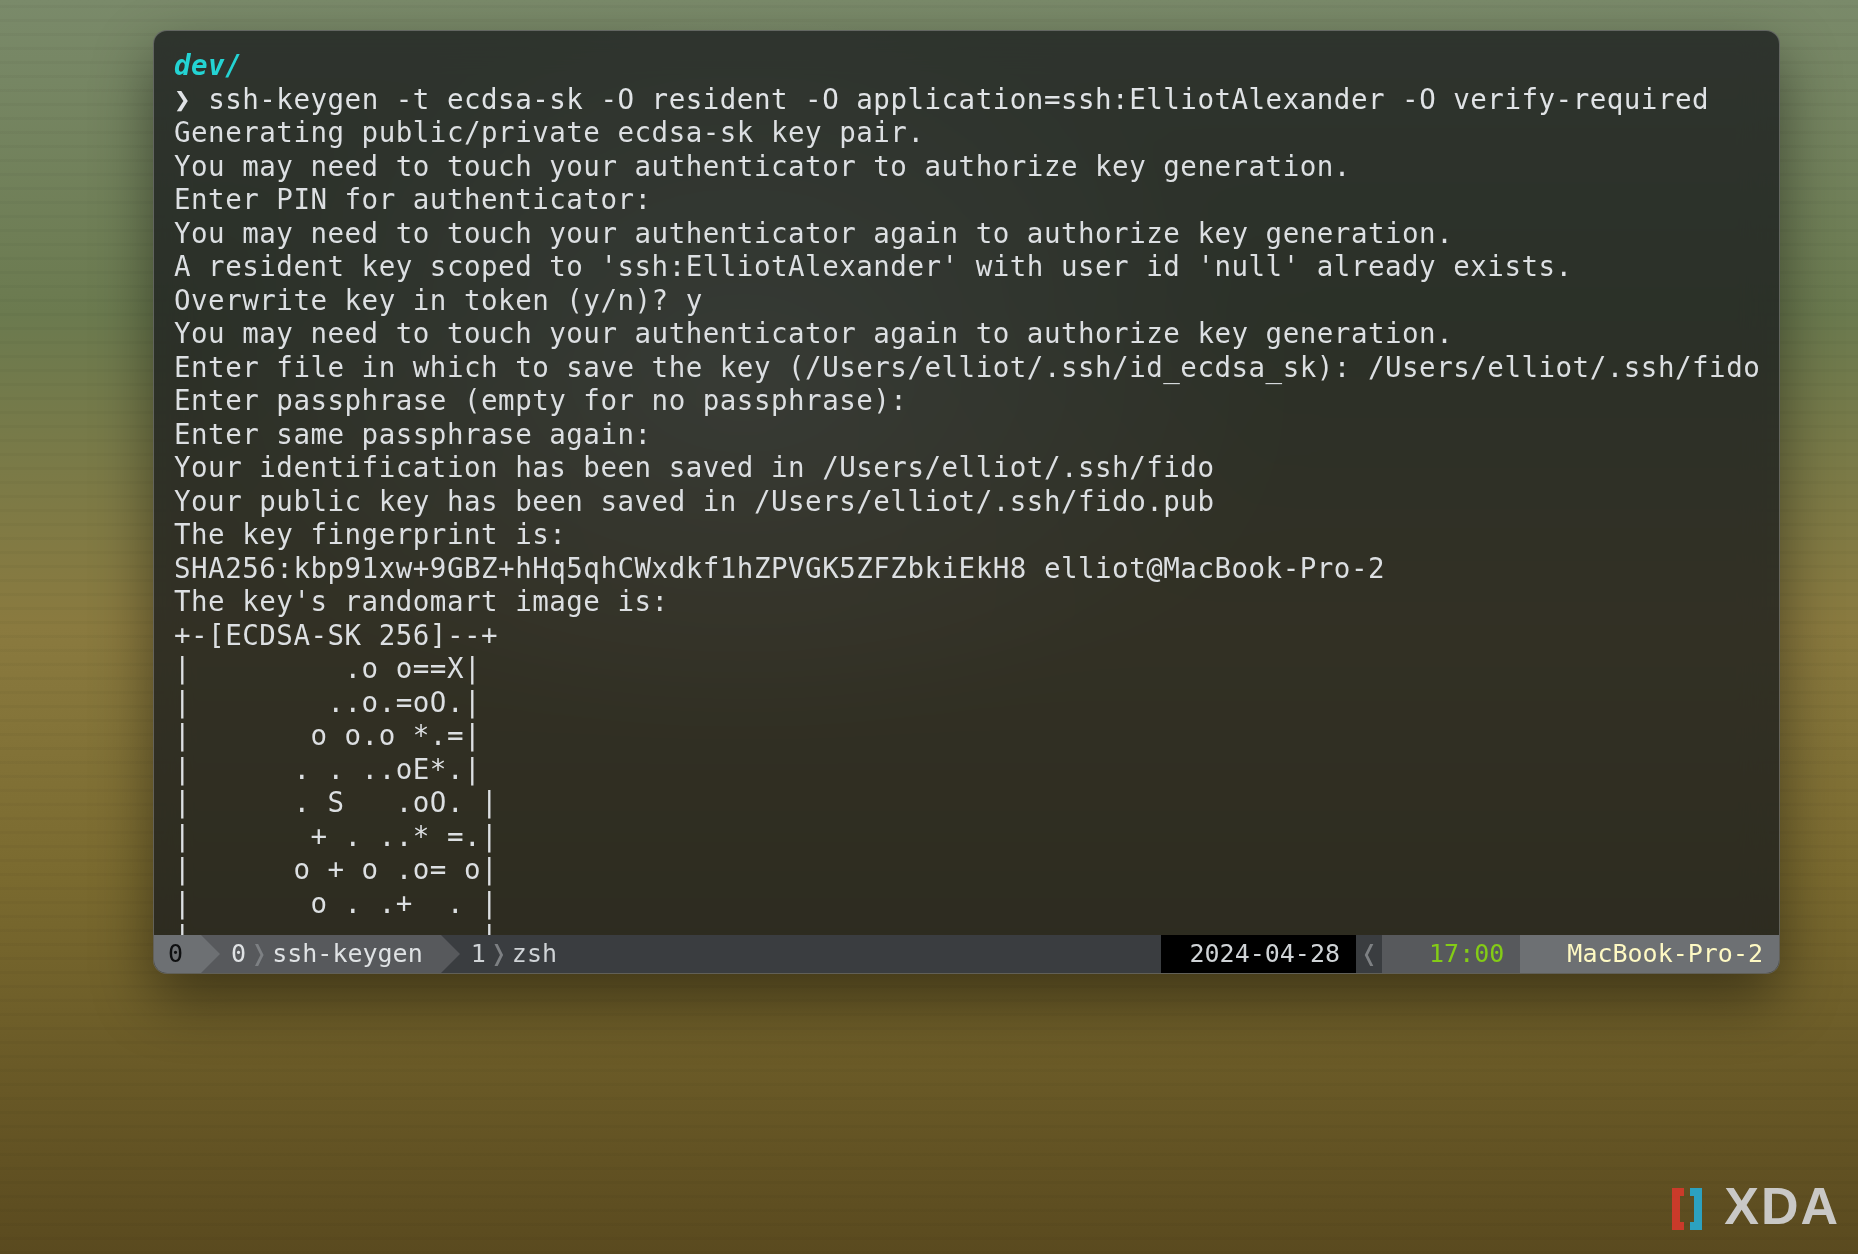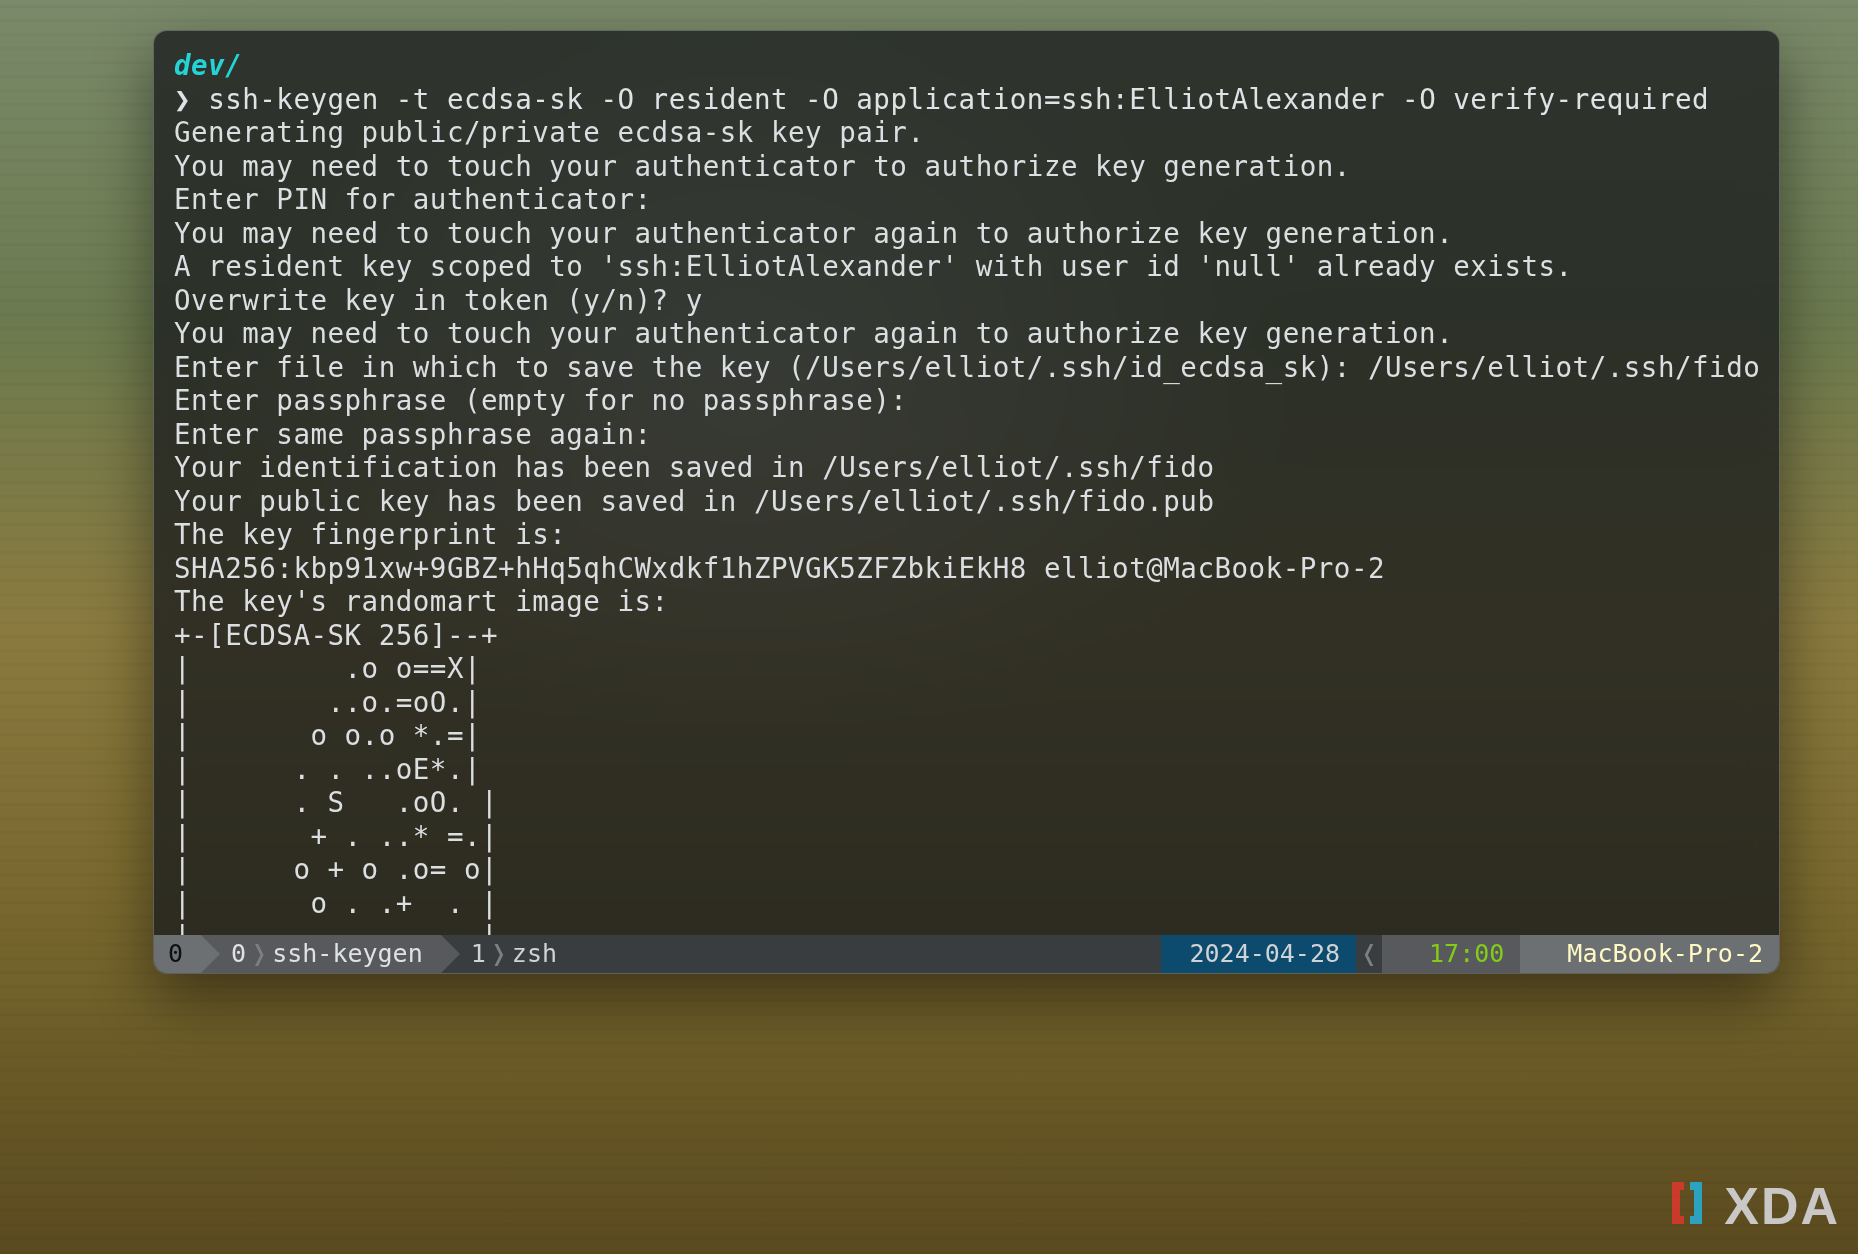"2024-04-28" .rseg-a { background: #0c4a6e -> #000000 }
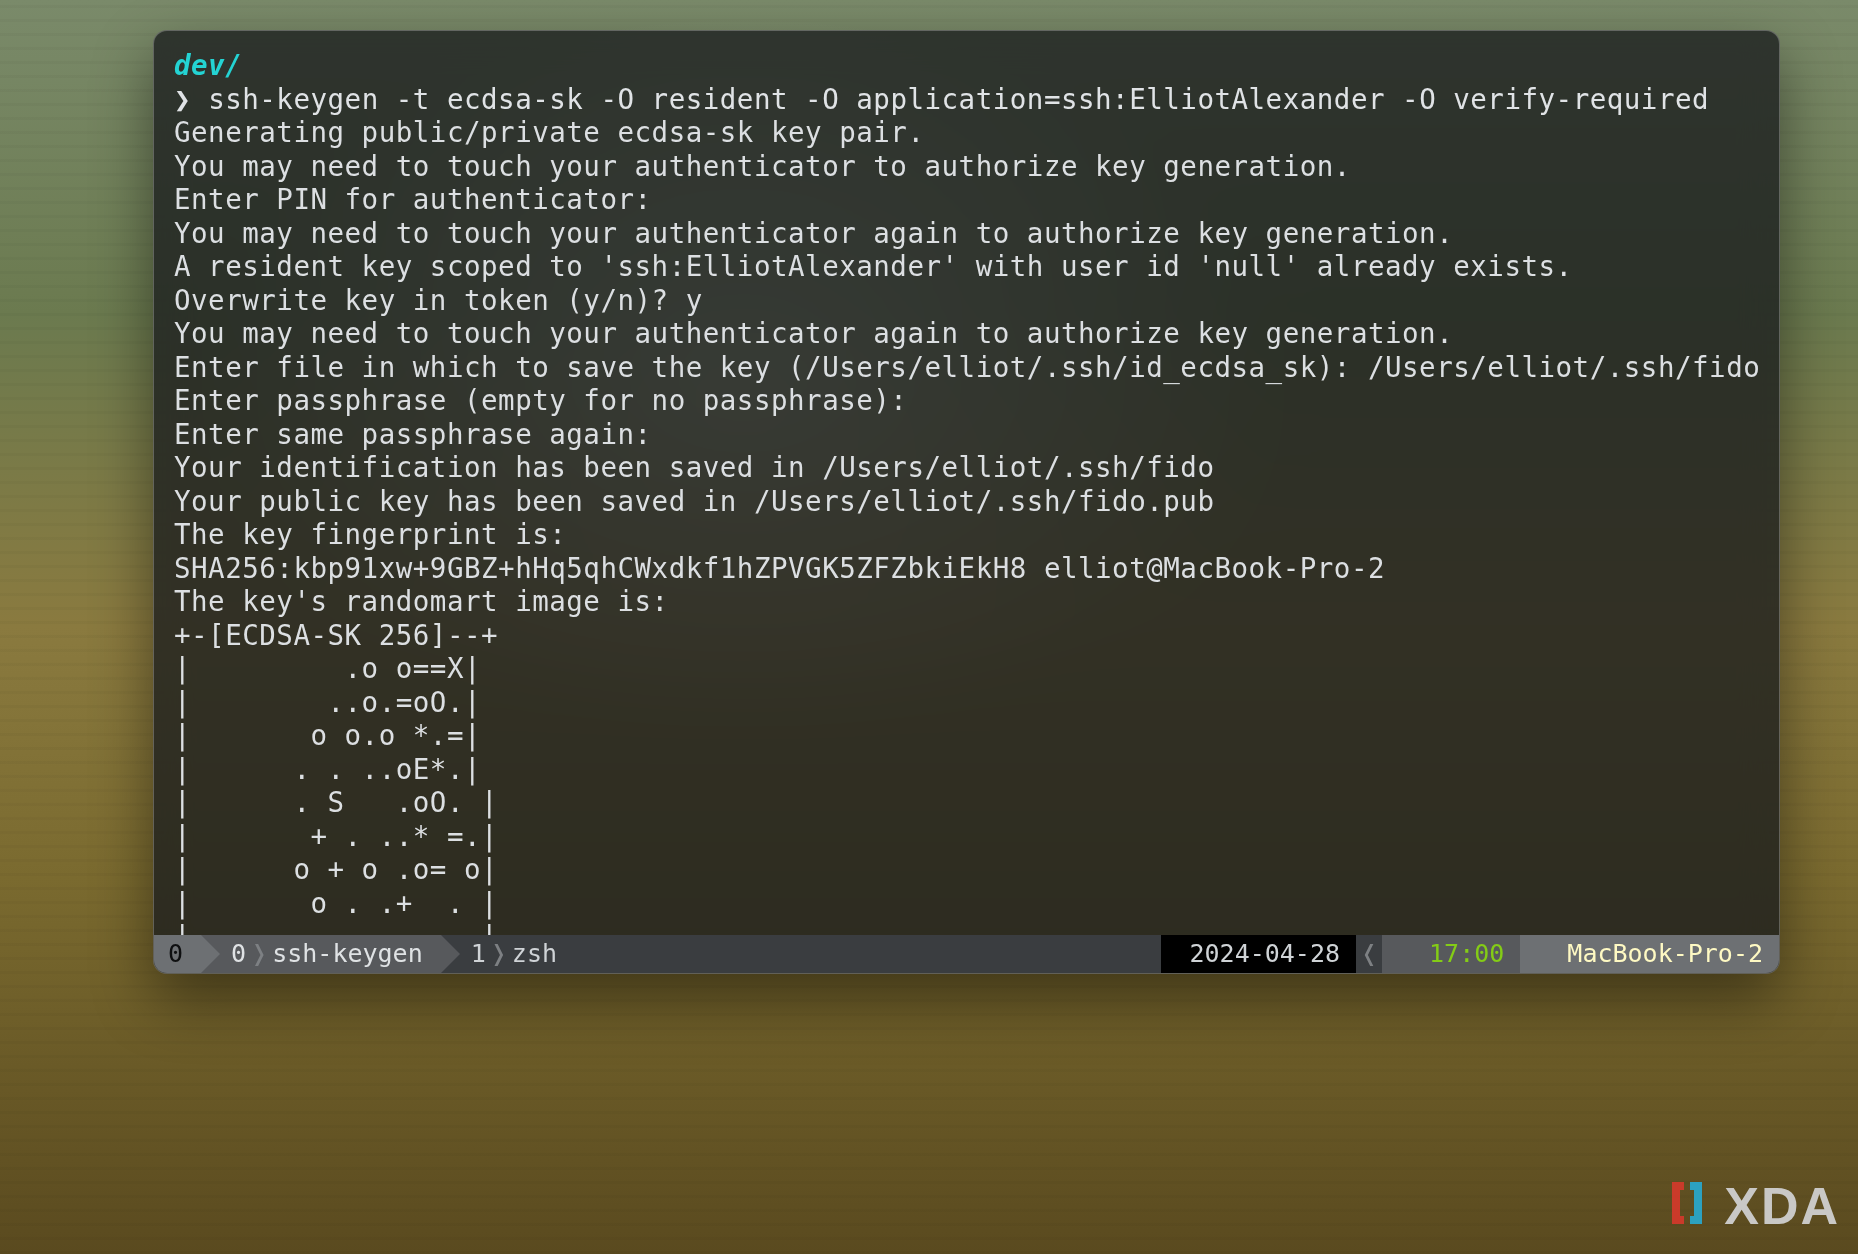"XDA" .logo { align-items: flex-start -> flex-end }
